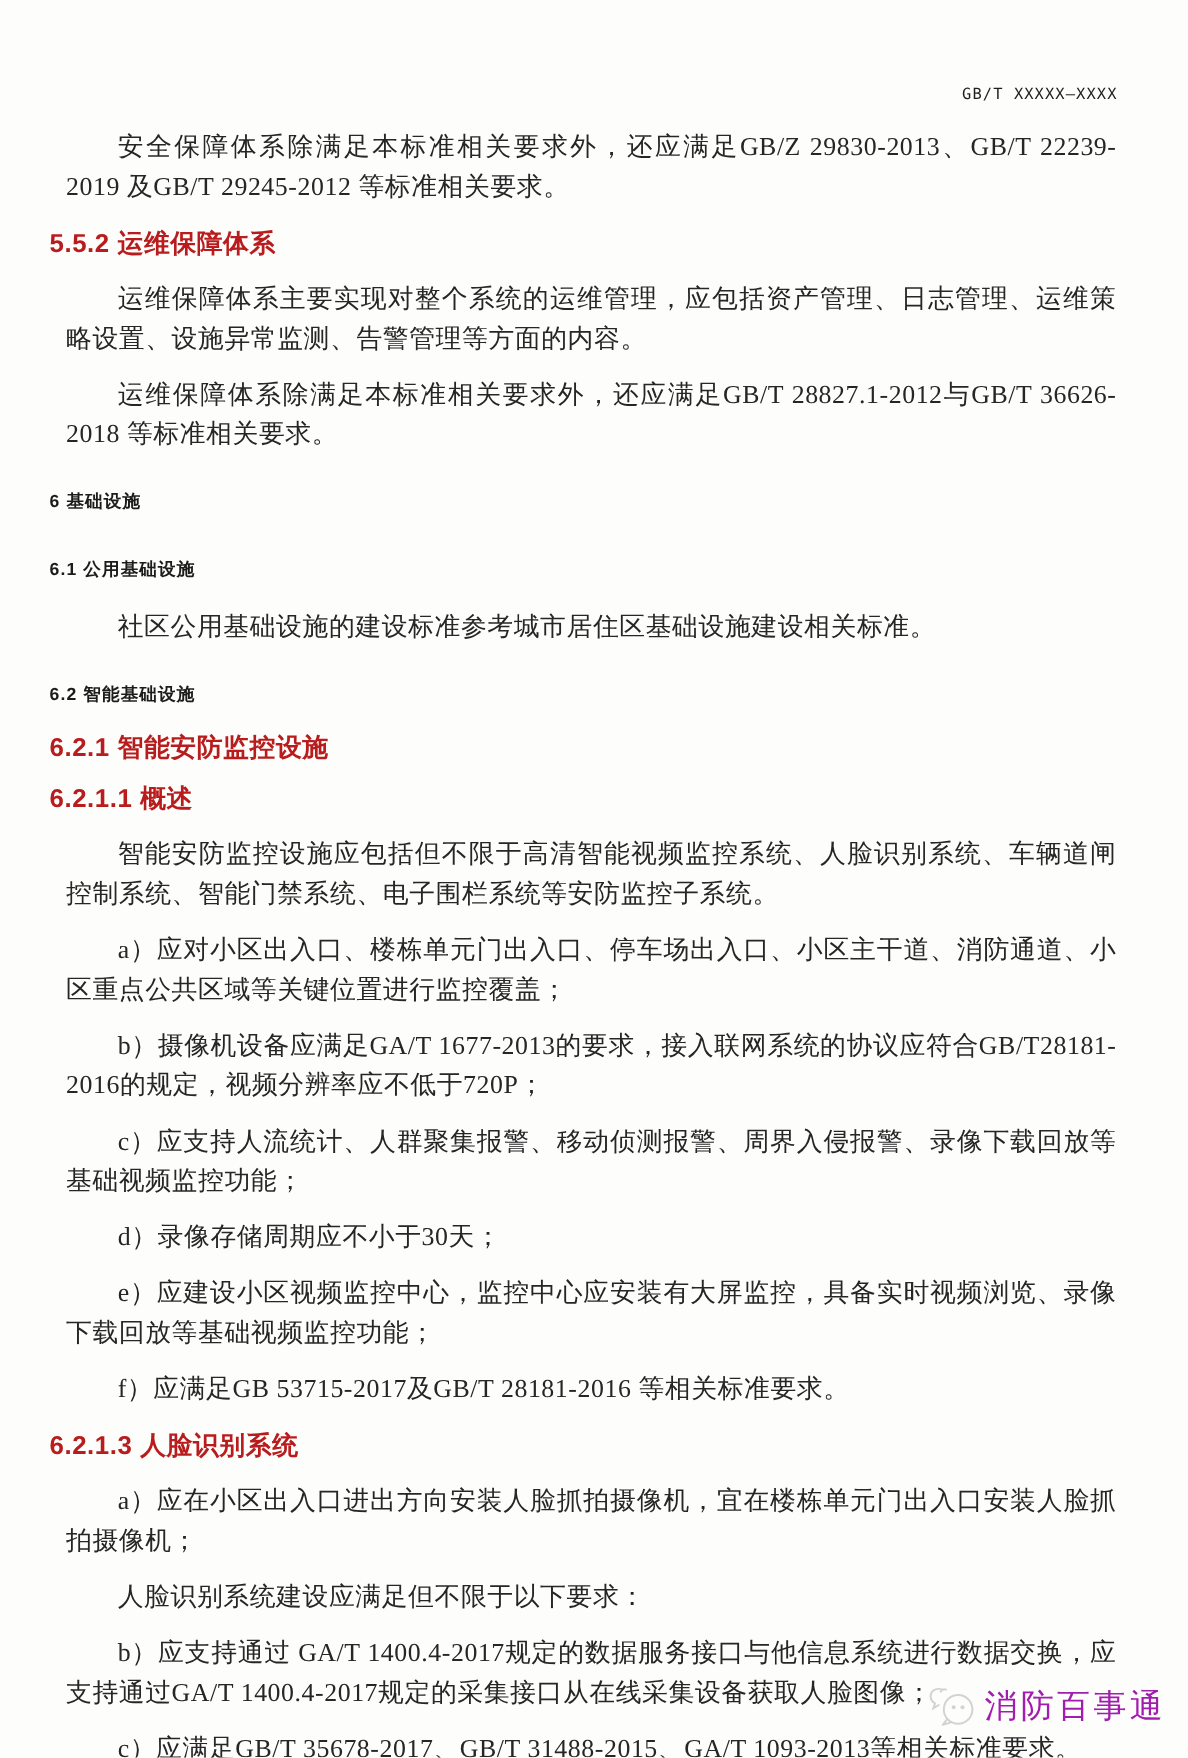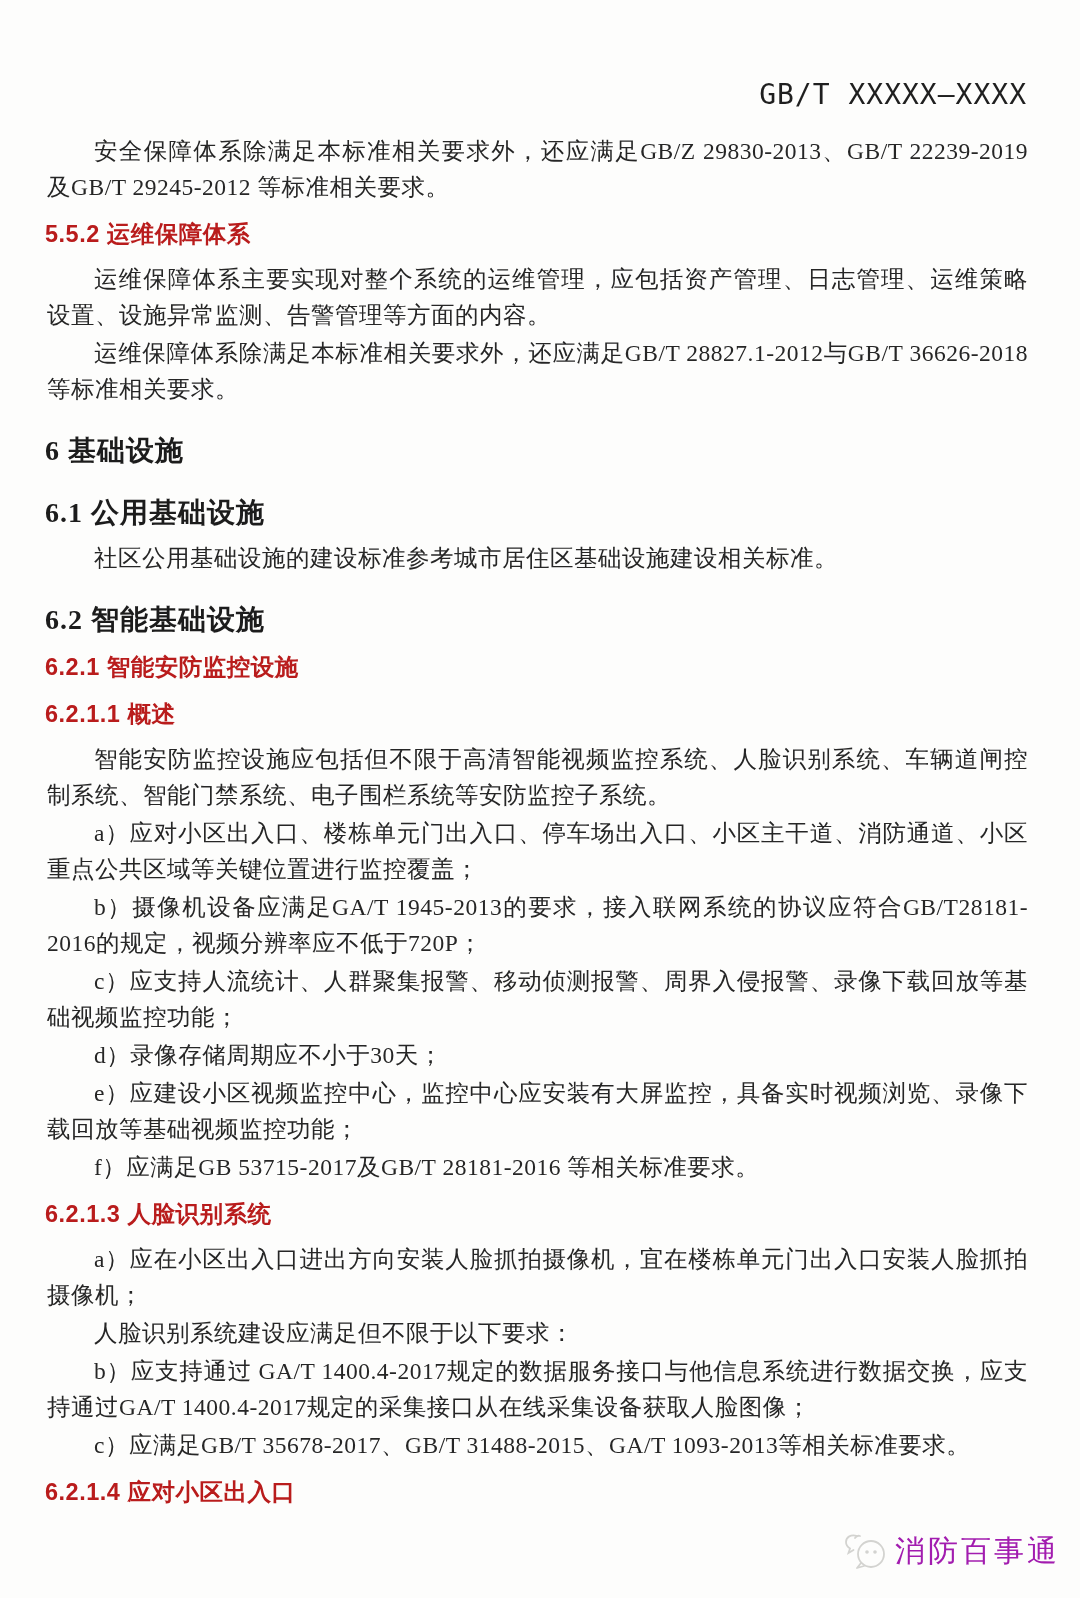"GB/T XXXXX—XXXX" .doc-number { font-size: 28px -> 14px; margin: 0 3px 22px 0 -> 0 14px 22px 0 }
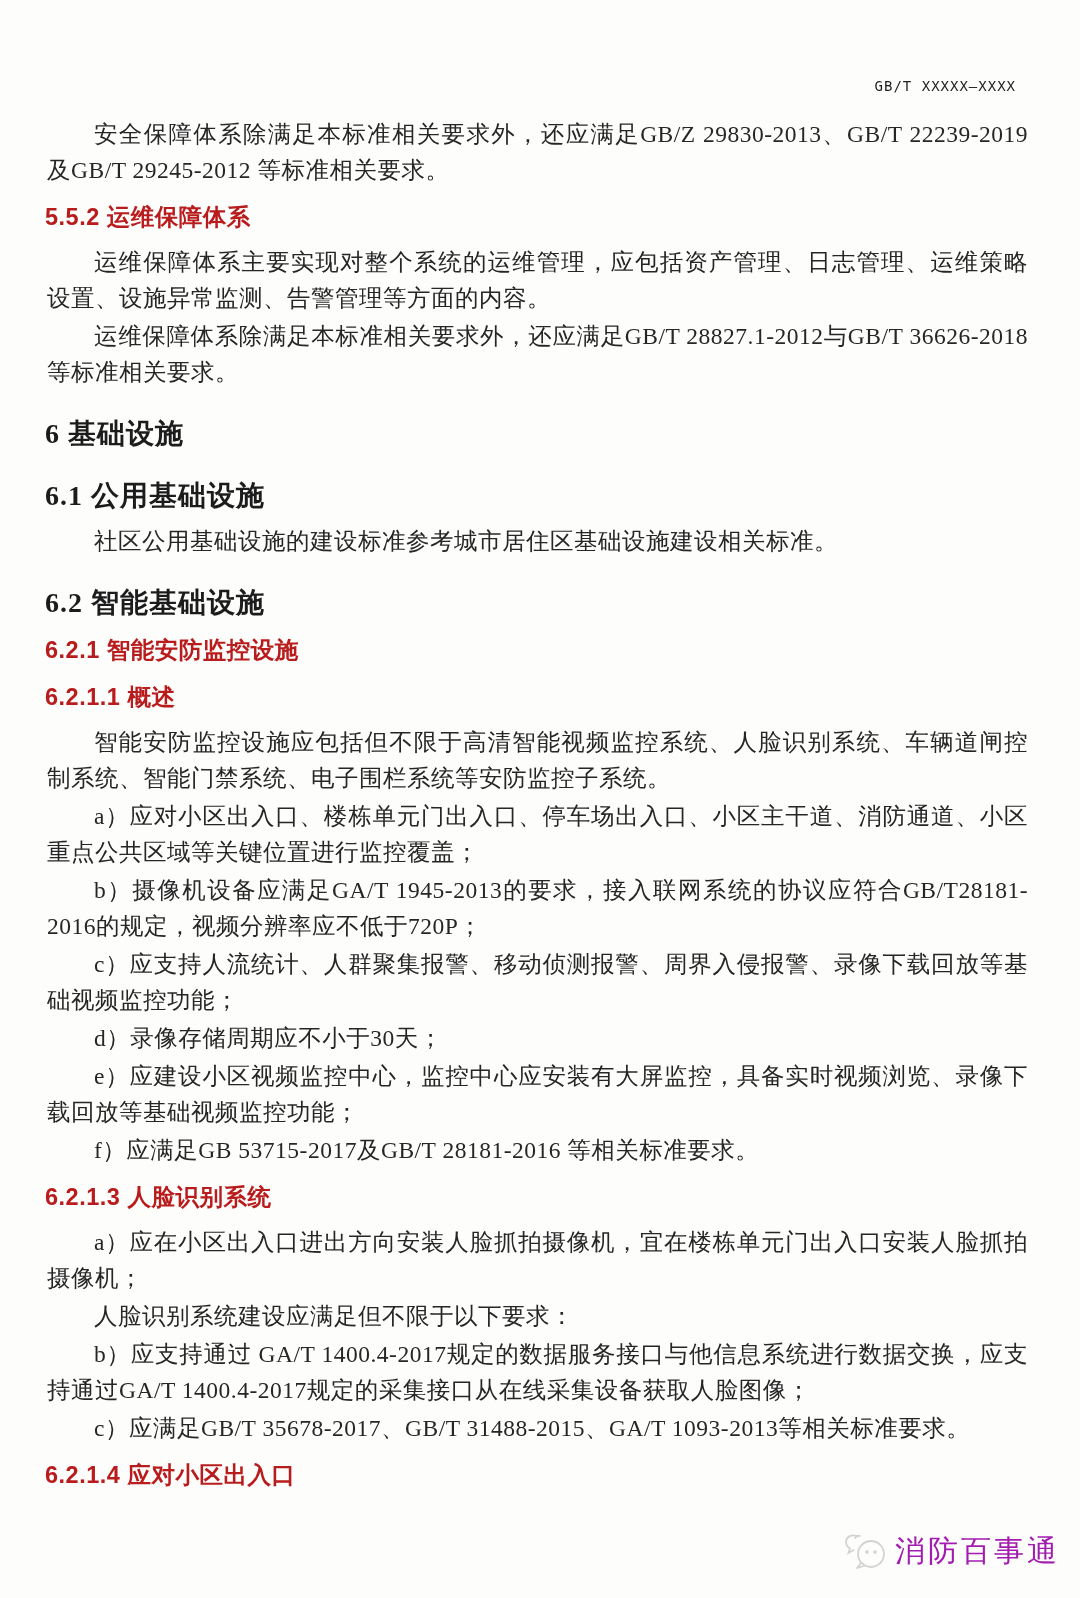"安全保障体系除满足本标准相关要求外，还应满足GB/Z" p.body { margin: 2px -> 15px }
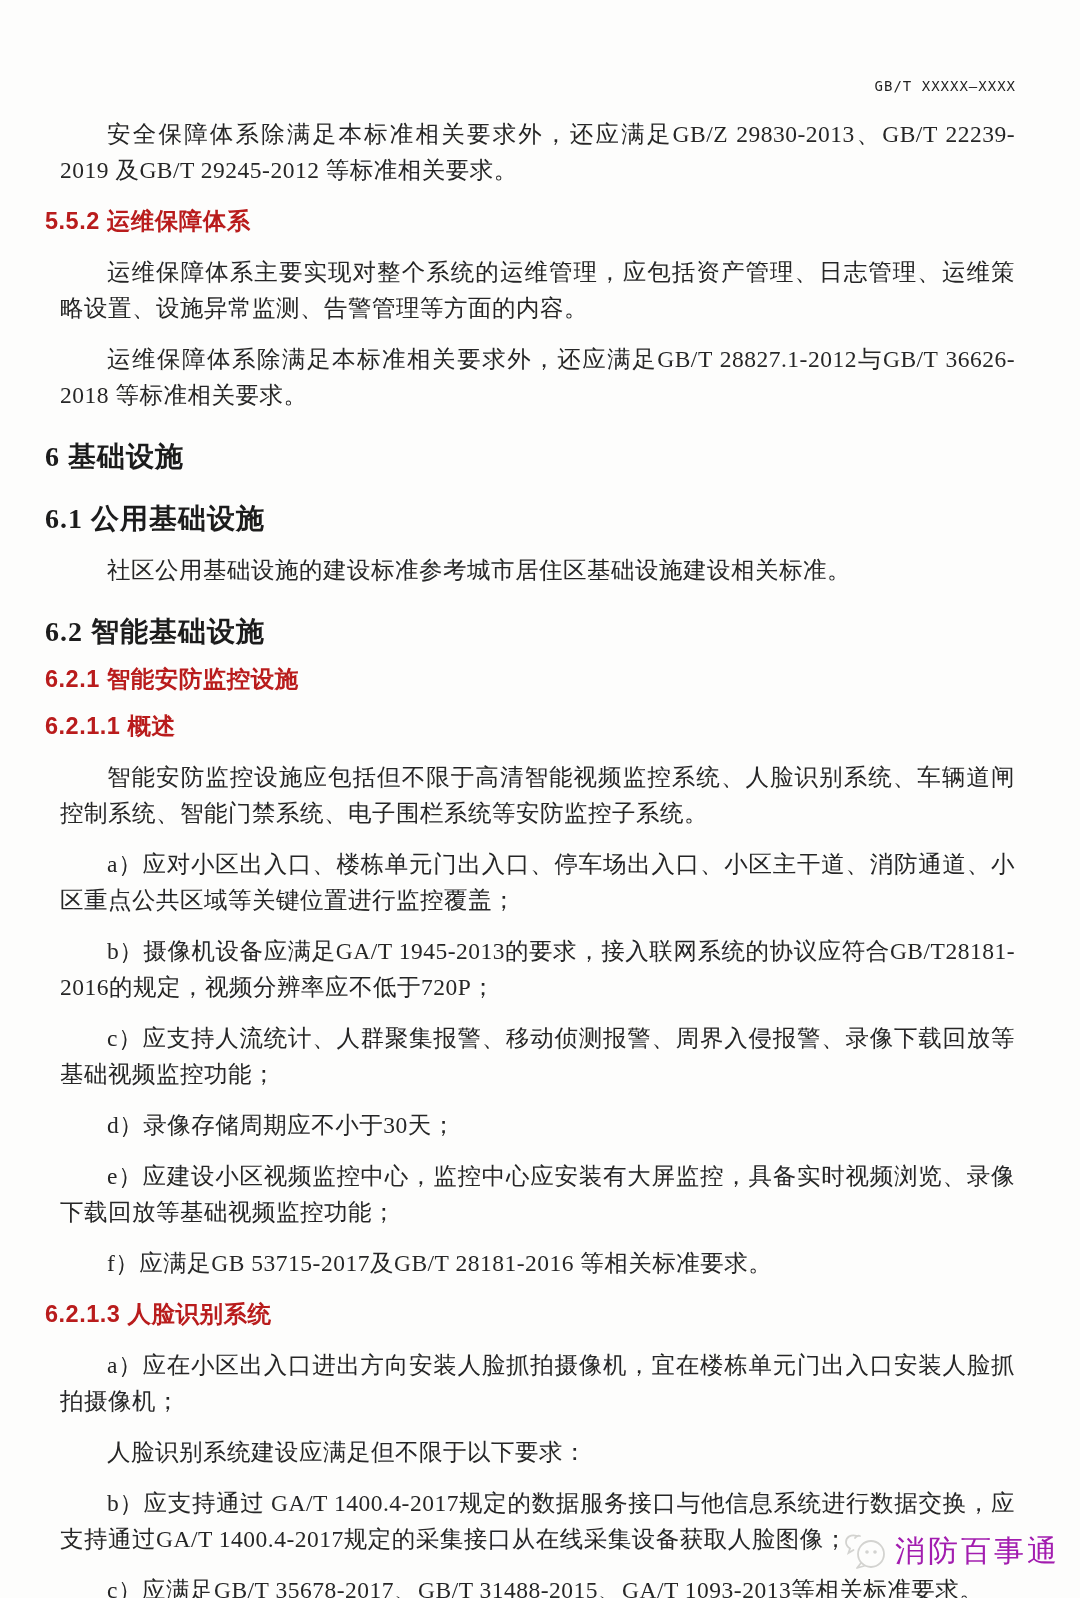"6 基础设施" h2.h-major { font-family: Liberation Serif, serif -> Liberation Sans, sans-serif; font-size: 28px -> 16px }
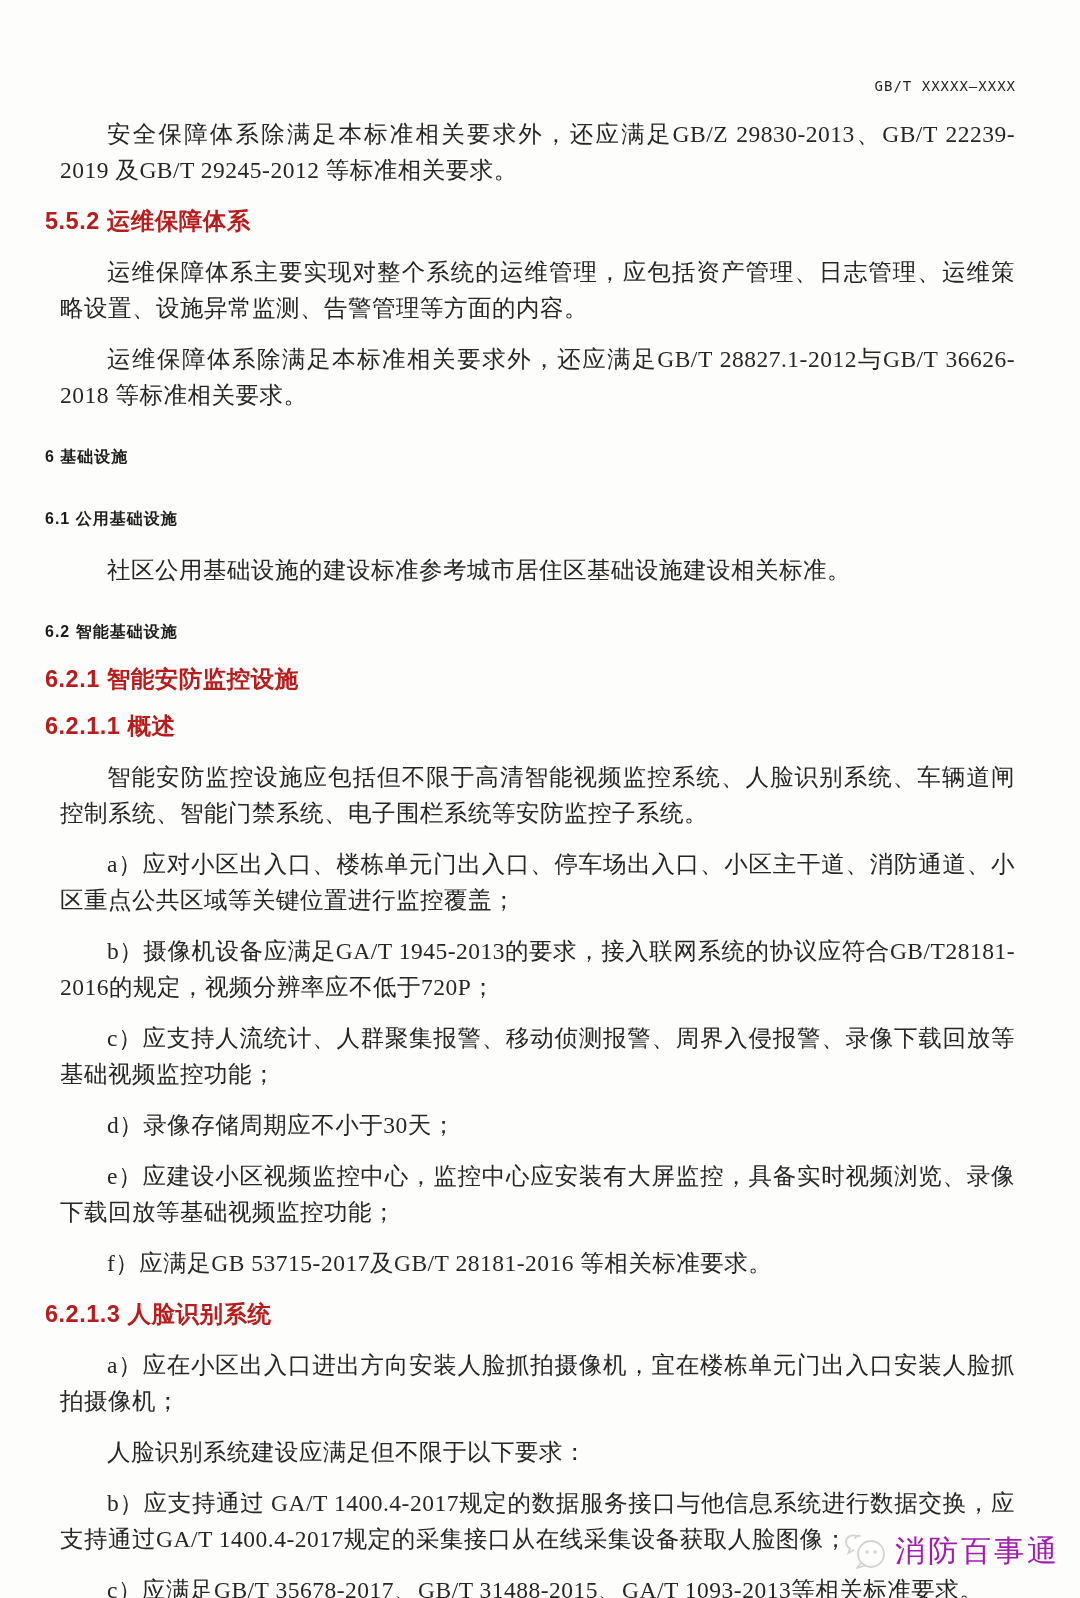"b）摄像机设备应满足GA/T" p.body { text: 1945-2013 -> 1677-2013 }
